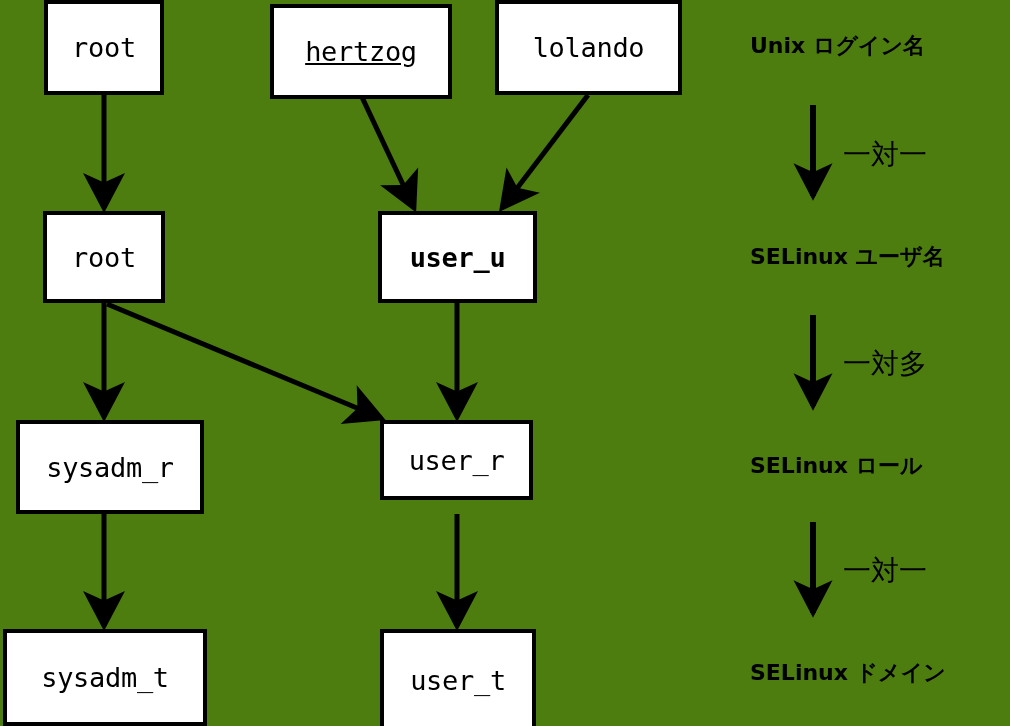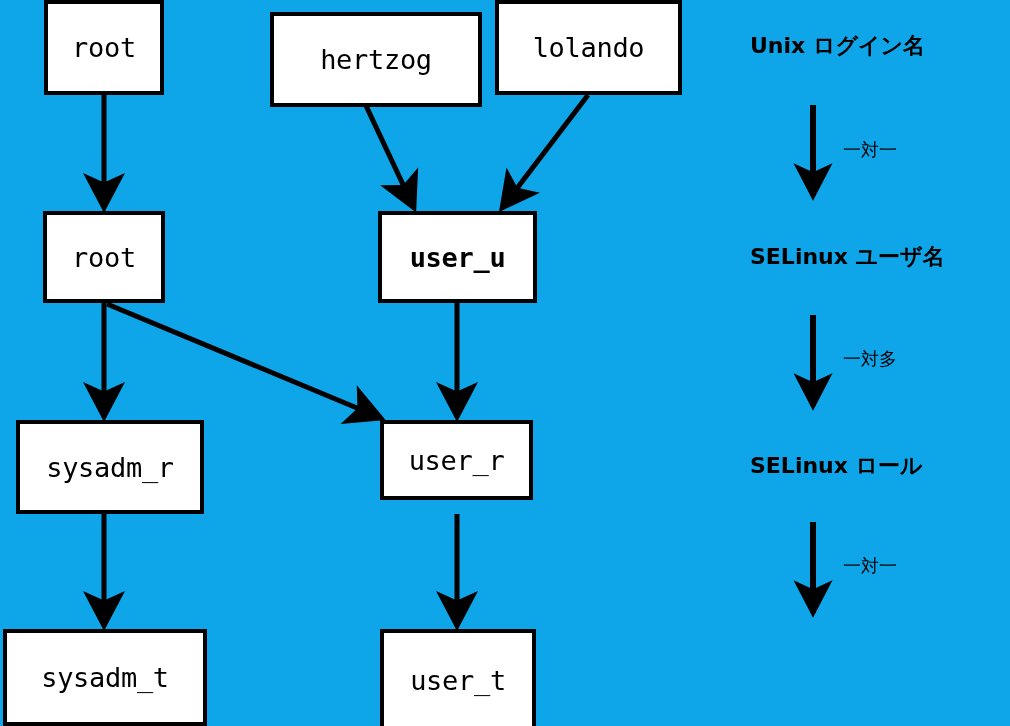"root" #canvas { background: #0ea5e9 -> #4d7c0f }
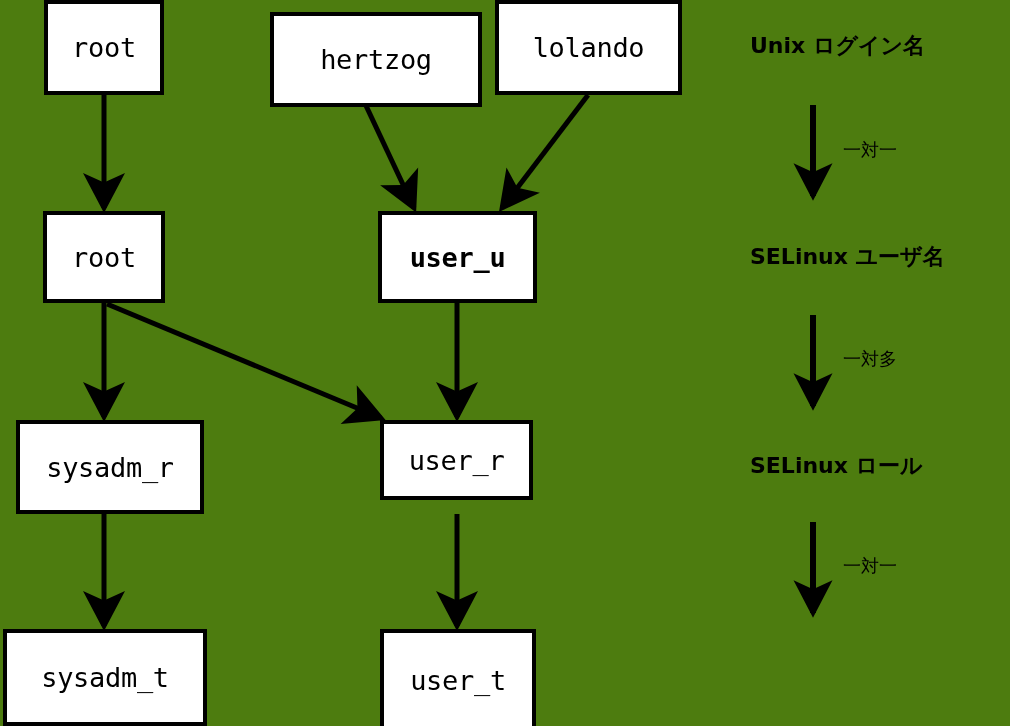"hertzog" div.node-box { text-decoration: none -> underline; top: 12px -> 4px; width: 212px -> 182px }
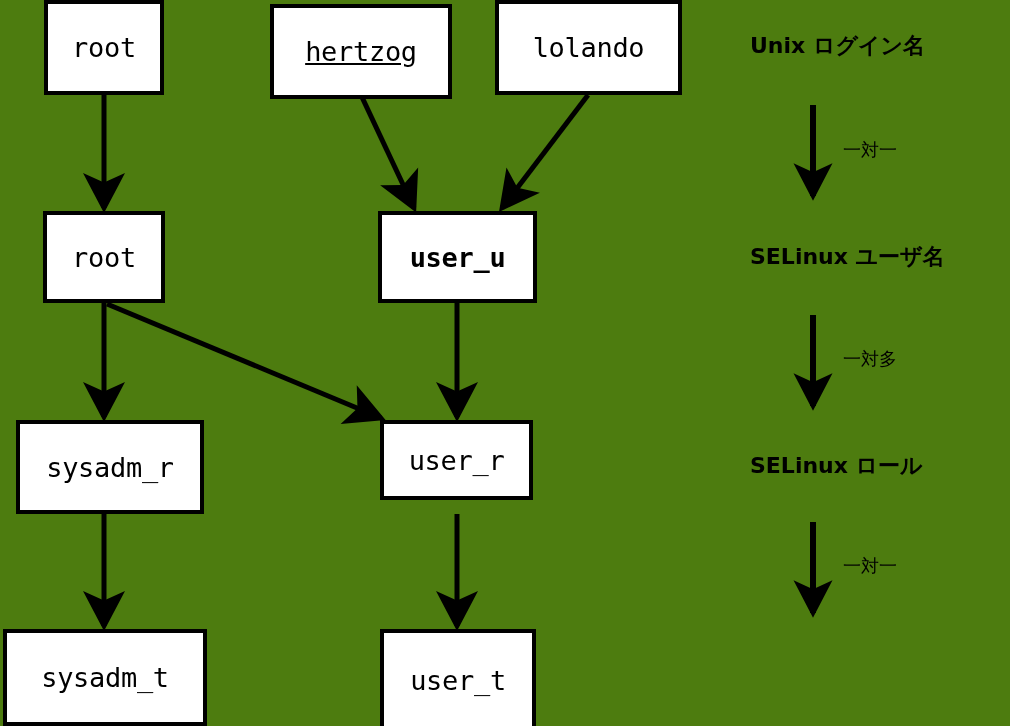"一対一" .rel-label { font-size: 18px -> 28px }
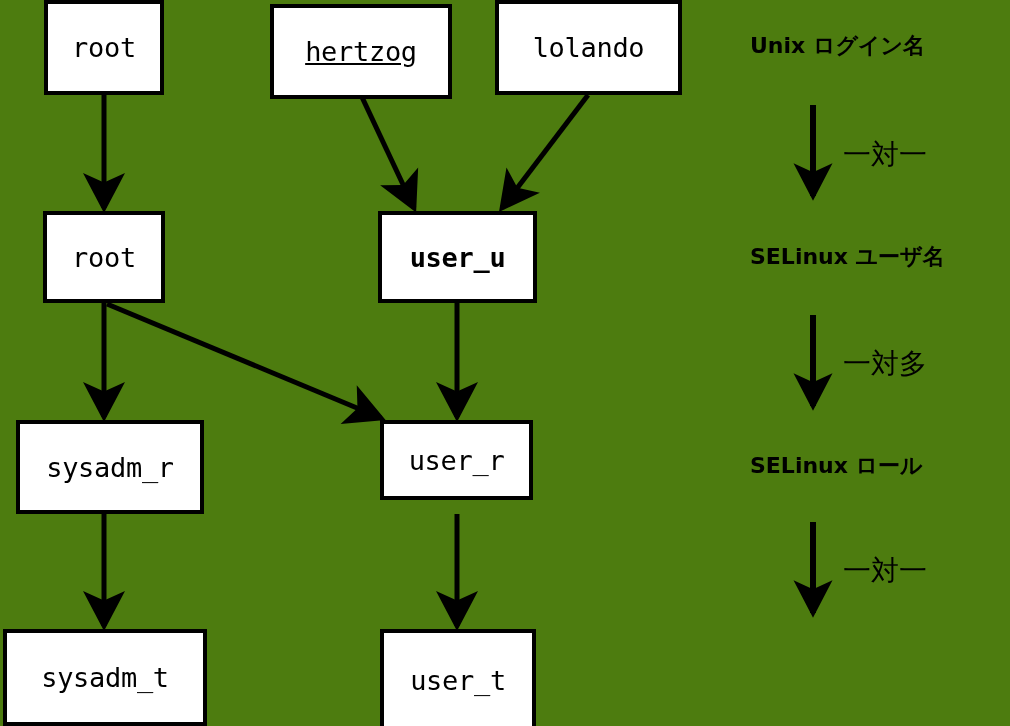"SELinux ドメイン" div.legend-label { html: none -> <div>SELinux ドメイン</div> }
